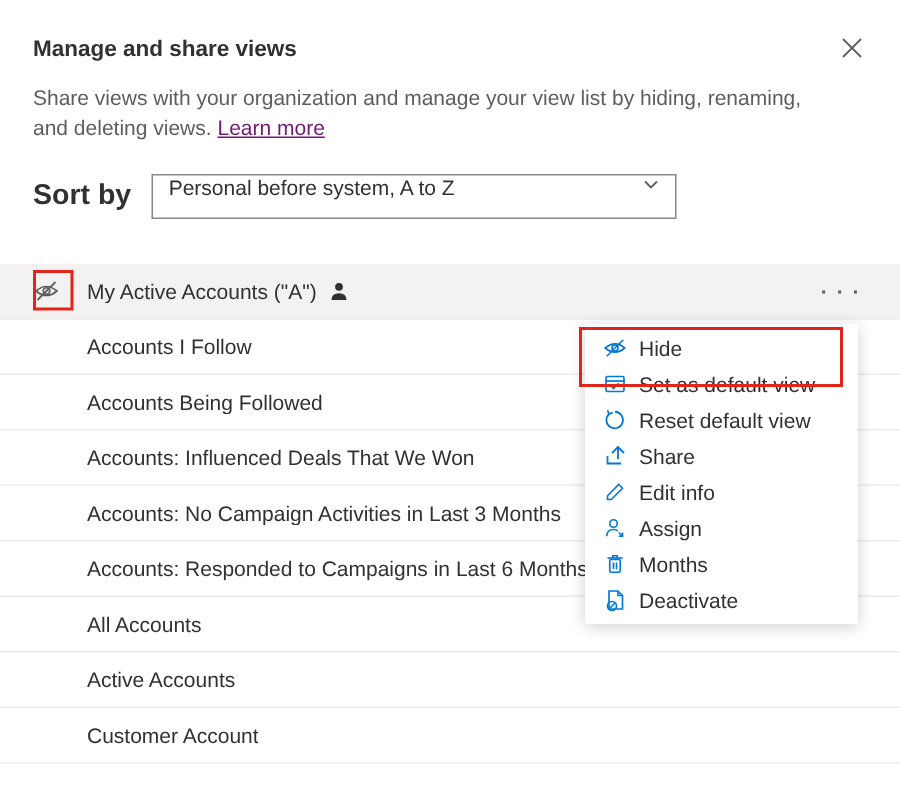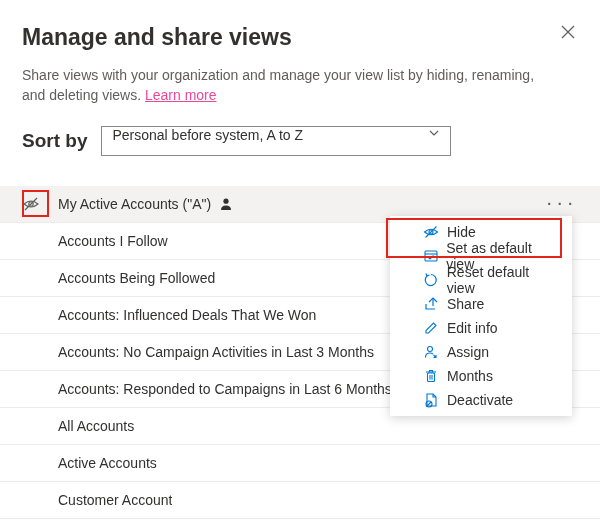"Manage and share views" h1 { font-size: 23px -> 15px }
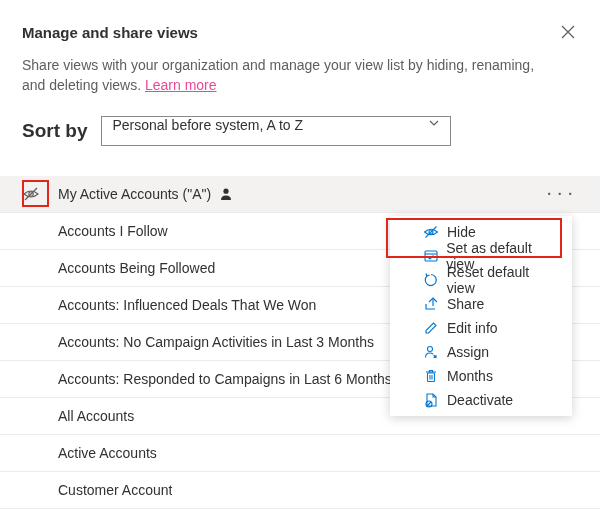"Learn more" .subheading a { color: #ec4899 -> #701a75 }
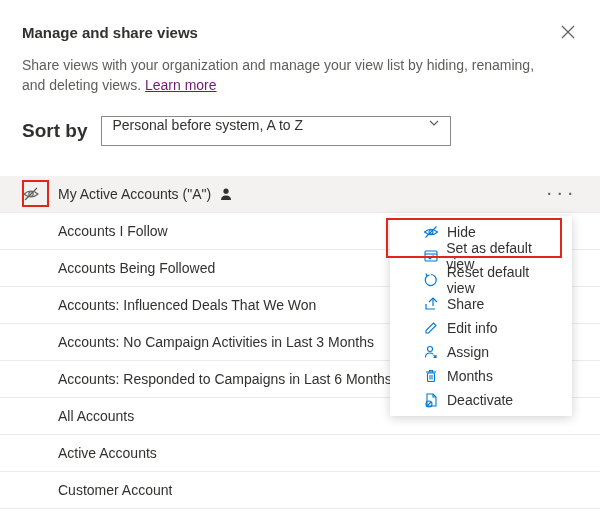"Hide" .menu-item { margin-left: 21px -> none }
